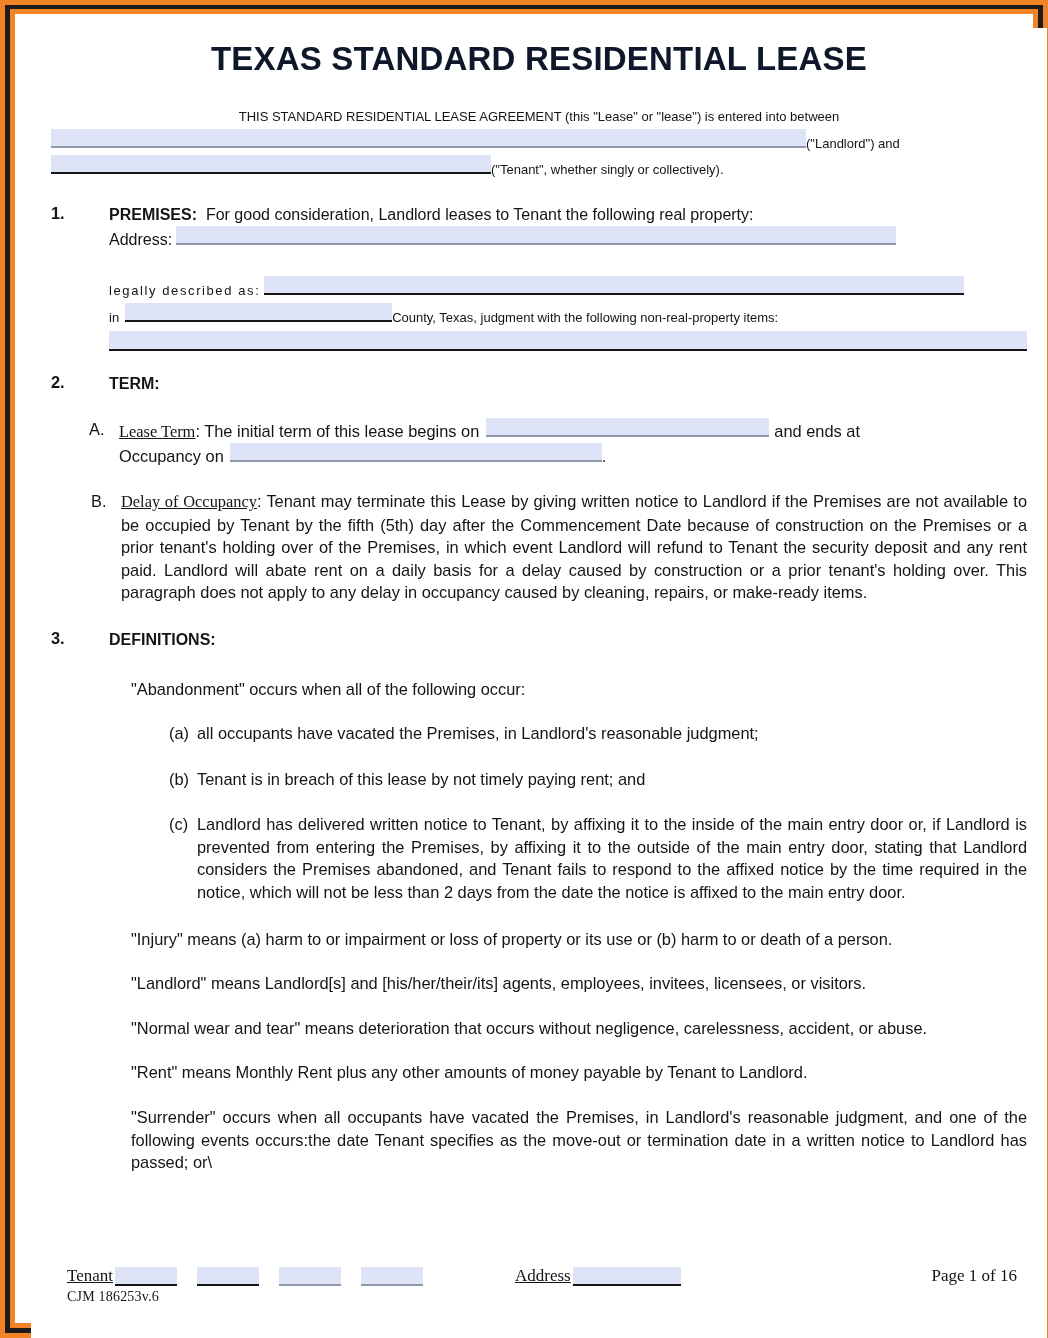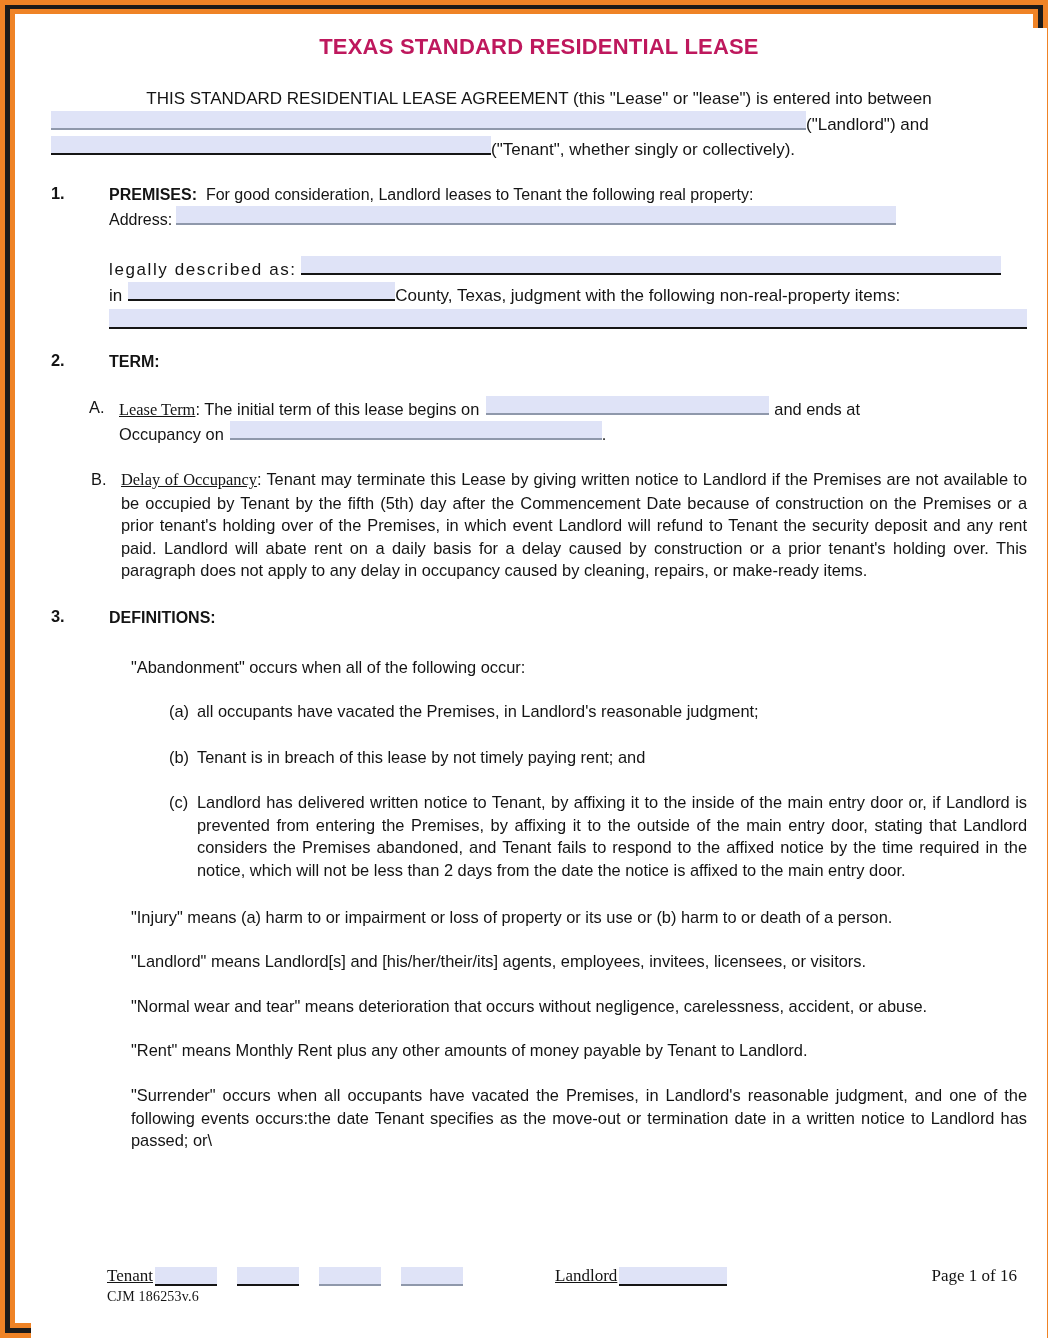"TEXAS STANDARD RESIDENTIAL LEASE" .doc-title { color: #be185d -> #0f172a; font-size: 22px -> 33px; margin-top: 6px -> 12px }
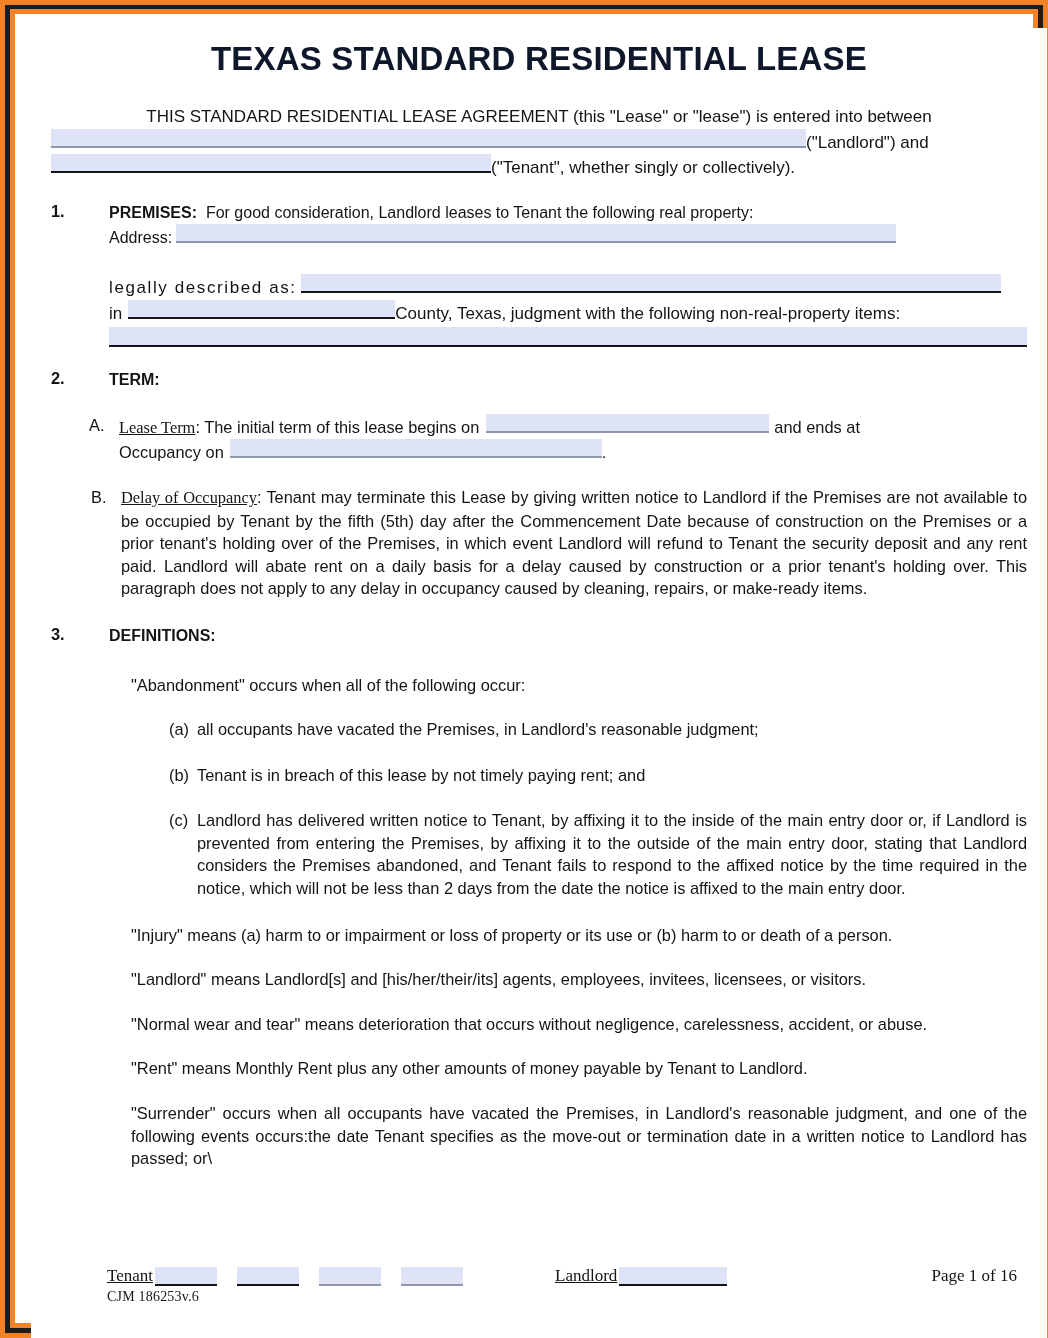"THIS STANDARD RESIDENTIAL LEASE" .body-text { font-size: 17px -> 13px }
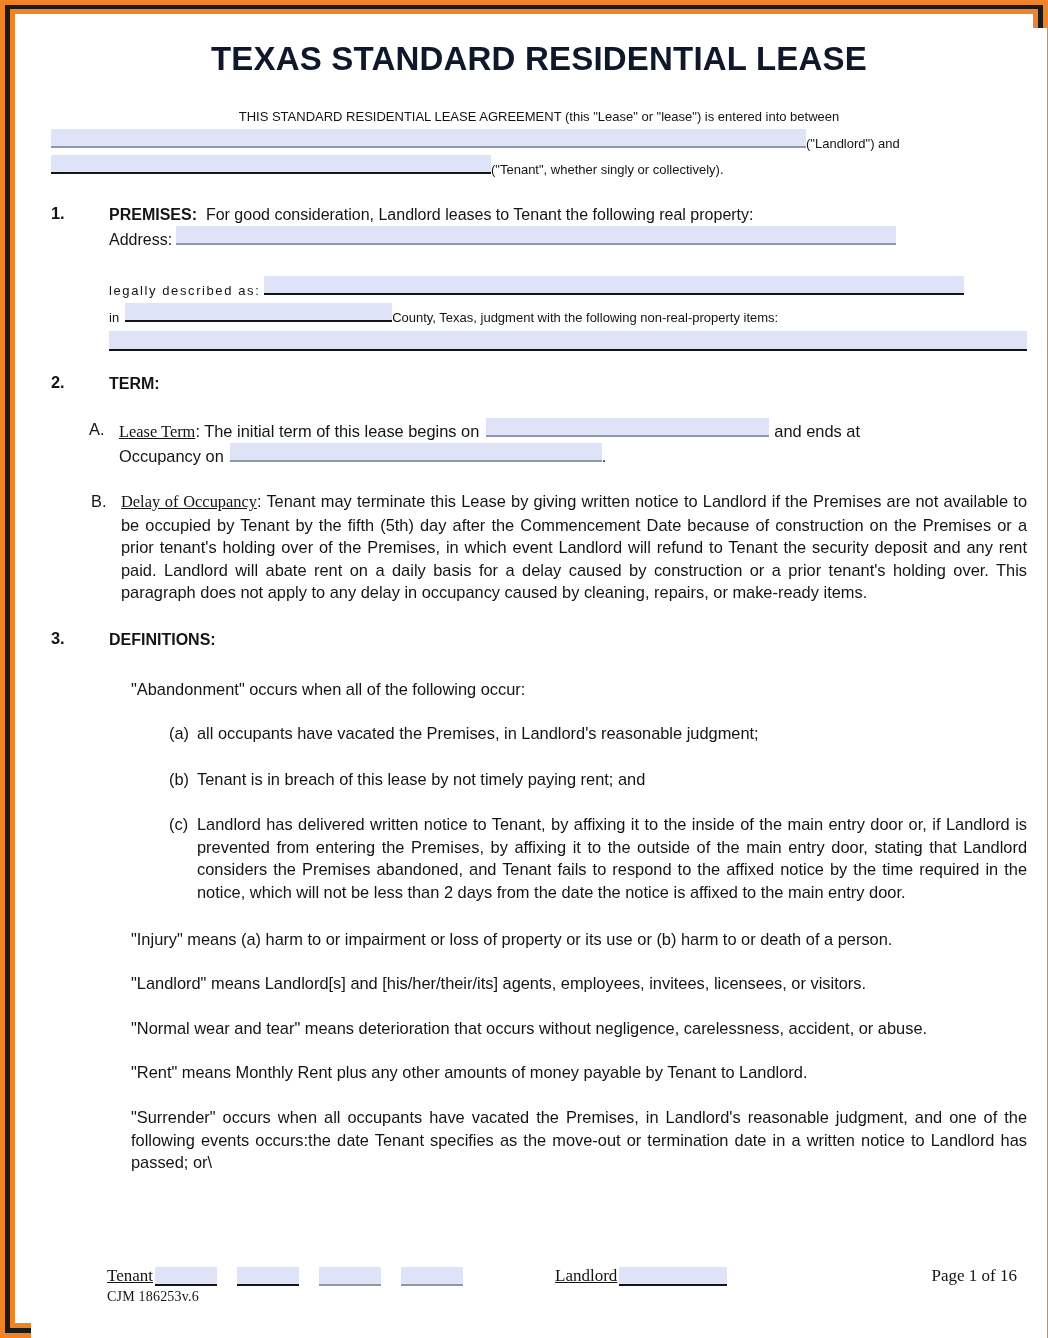"Tenant" .footer { margin-left: 40px -> none }
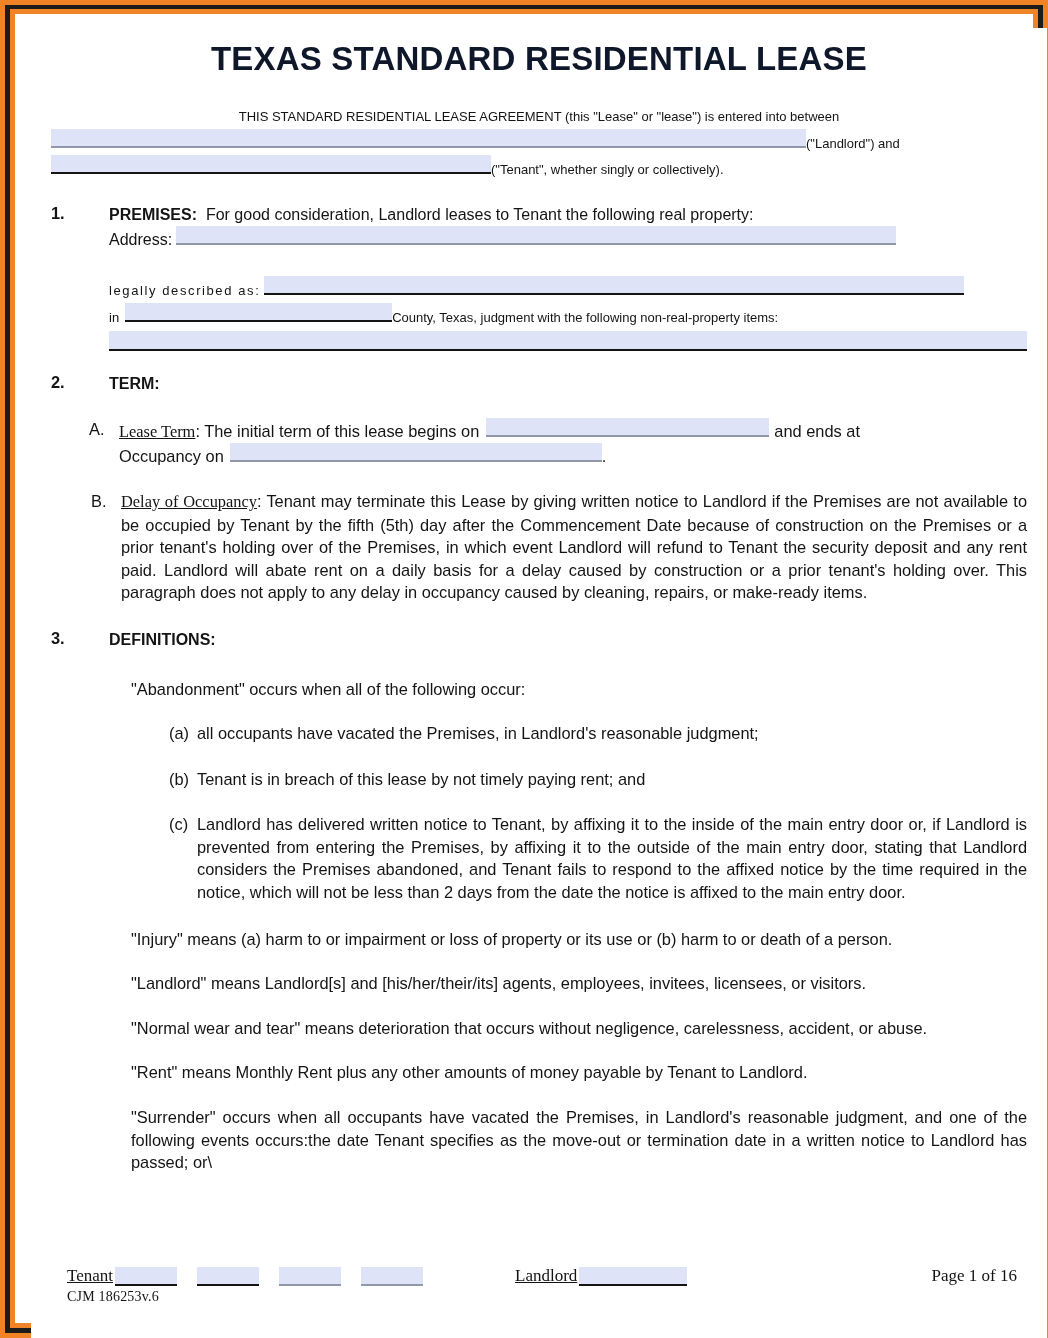"Landlord" span.f-label { text: Landlord -> Address }
